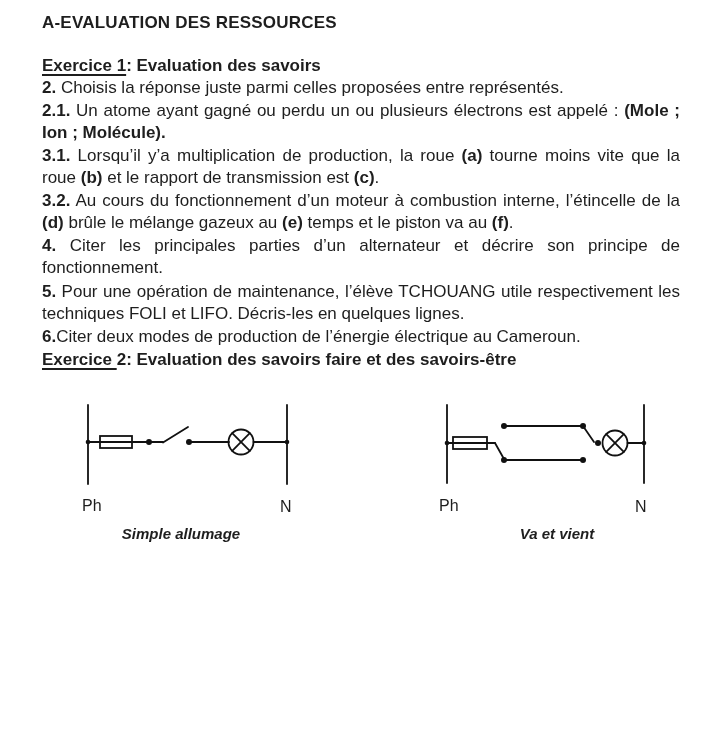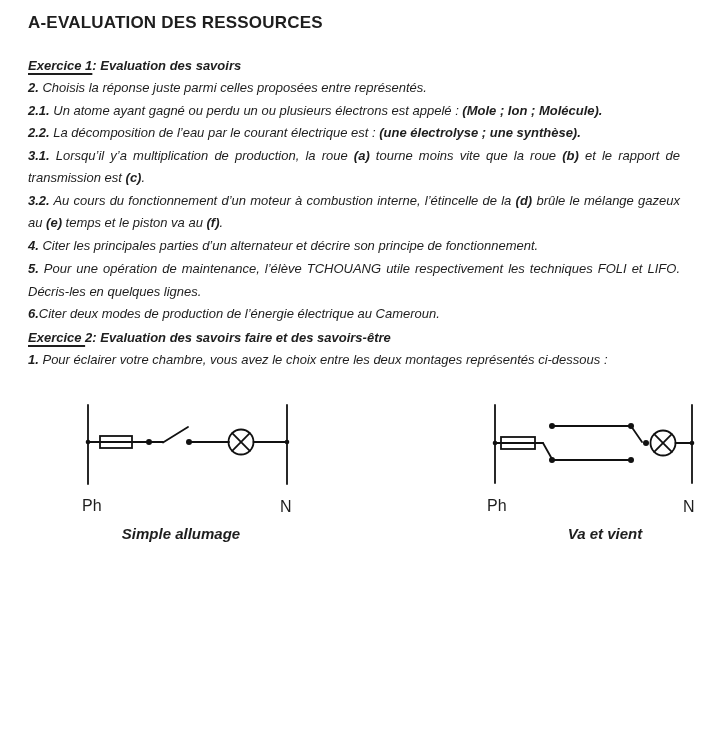"A-EVALUATION DES RESSOURCES" .content { padding: 12px 40px 0 28px -> 12px 40px 0 42px }
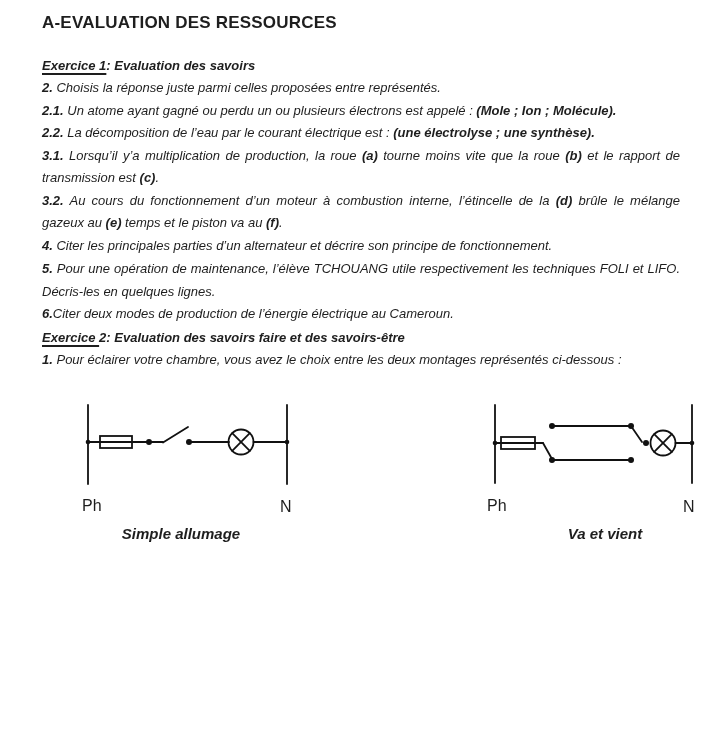"Exercice 1: Evaluation des savoirs" .para { font-size: 13px -> 17px; font-style: italic -> none }
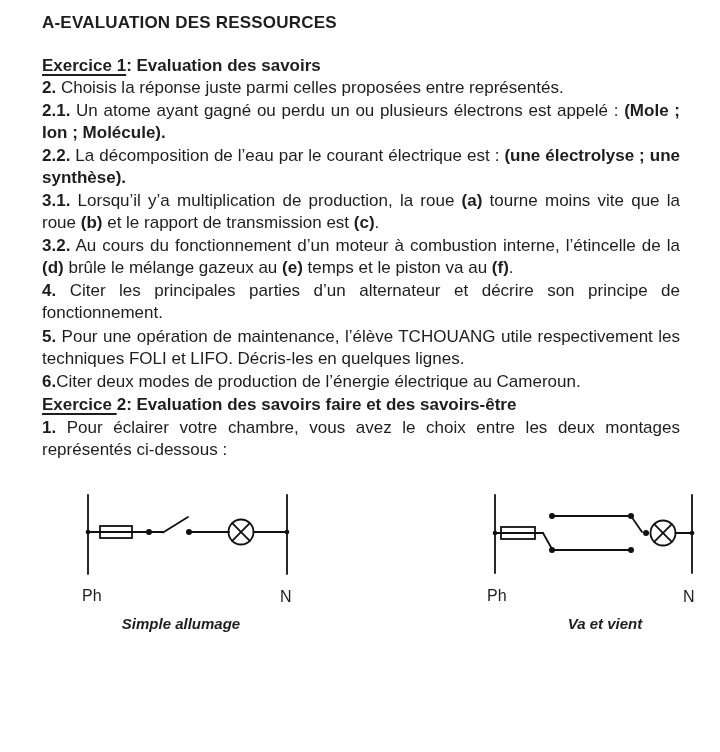"2.2. La décomposition de l’eau" p.para { html: <p><span>2.2.</span><span> La décomposition de l’eau par le courant électrique est : </span><span>(une électrolyse ; une synthèse).</span></p> -> none }
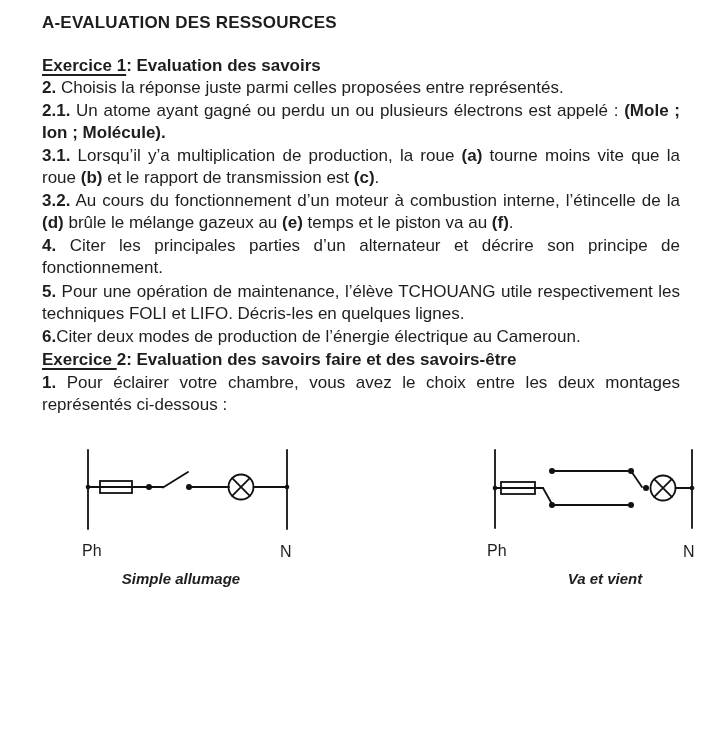"1. Pour éclairer votre chambre," p.para { html: <p><span>1.</span><span> Pour éclairer votre chambre, vous avez le choix entre les deux montages représentés ci-dessous :</span></p> -> none }
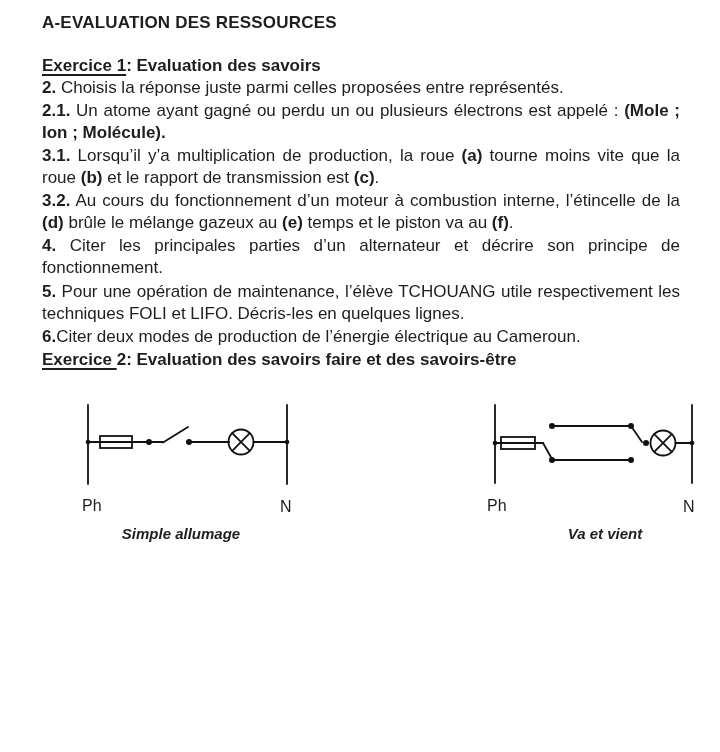"Ph" .figure-row { gap: 48px -> none }
